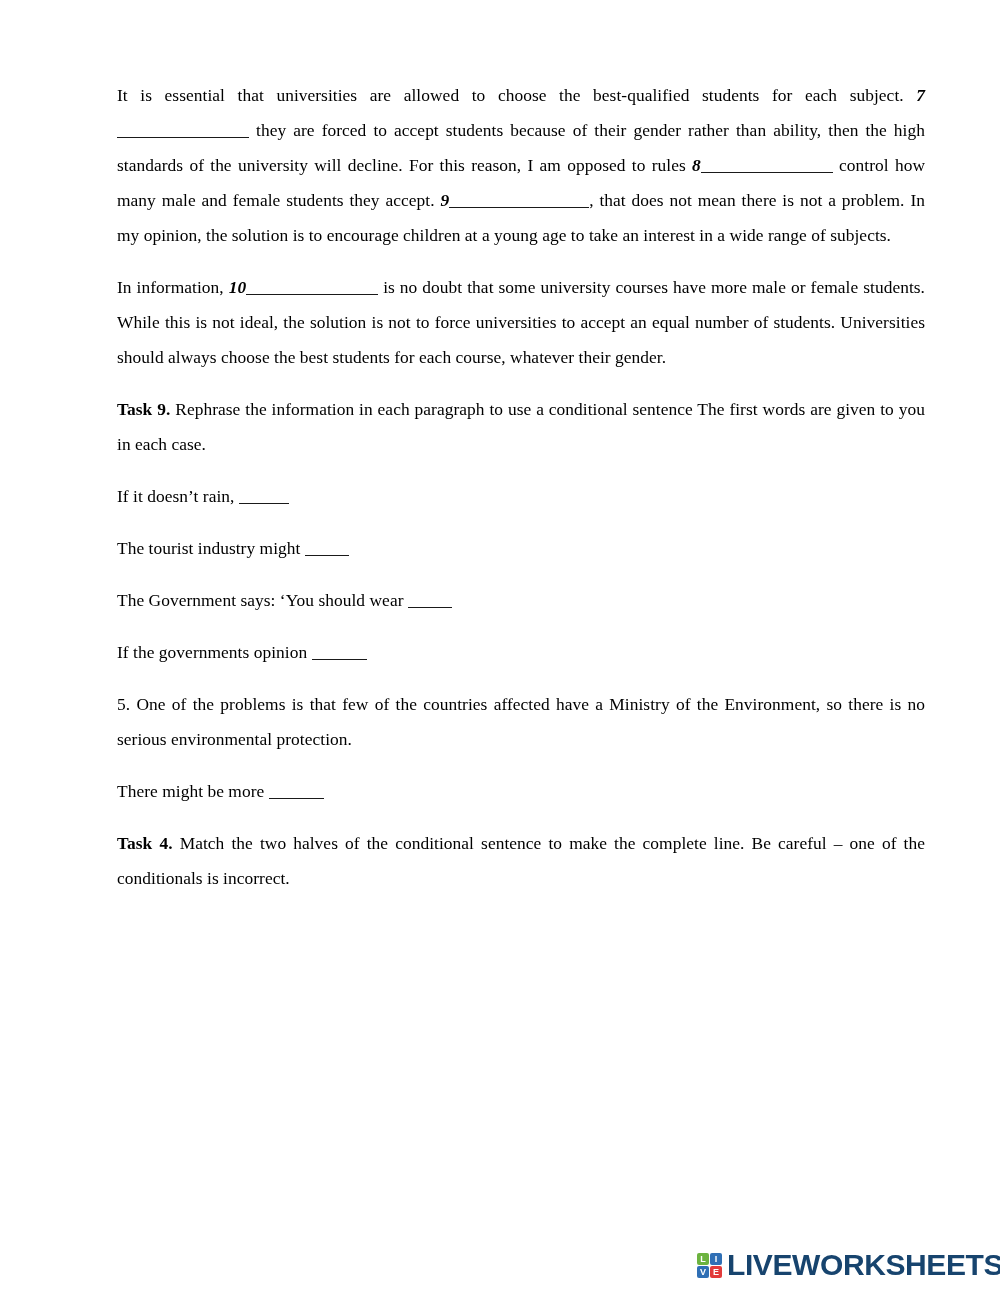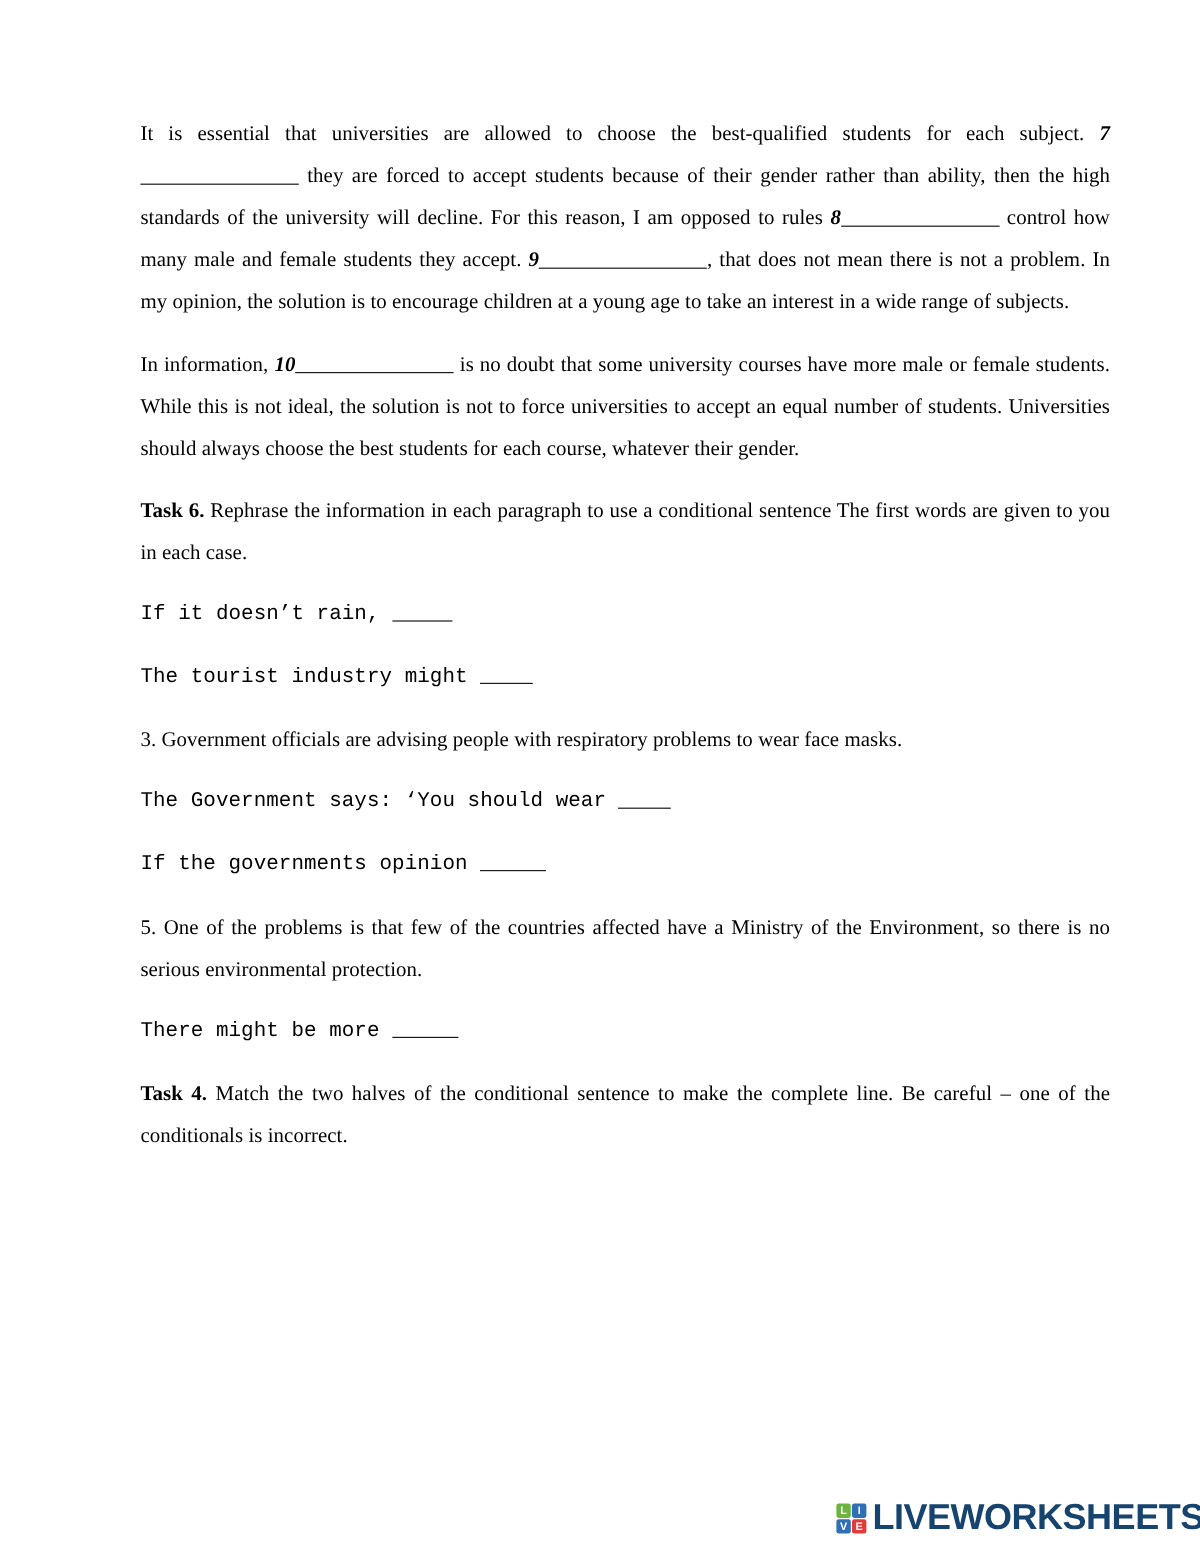"It is essential that universities" p.para { margin: 16px 0 17px 0 -> 0 0 17px 0 }
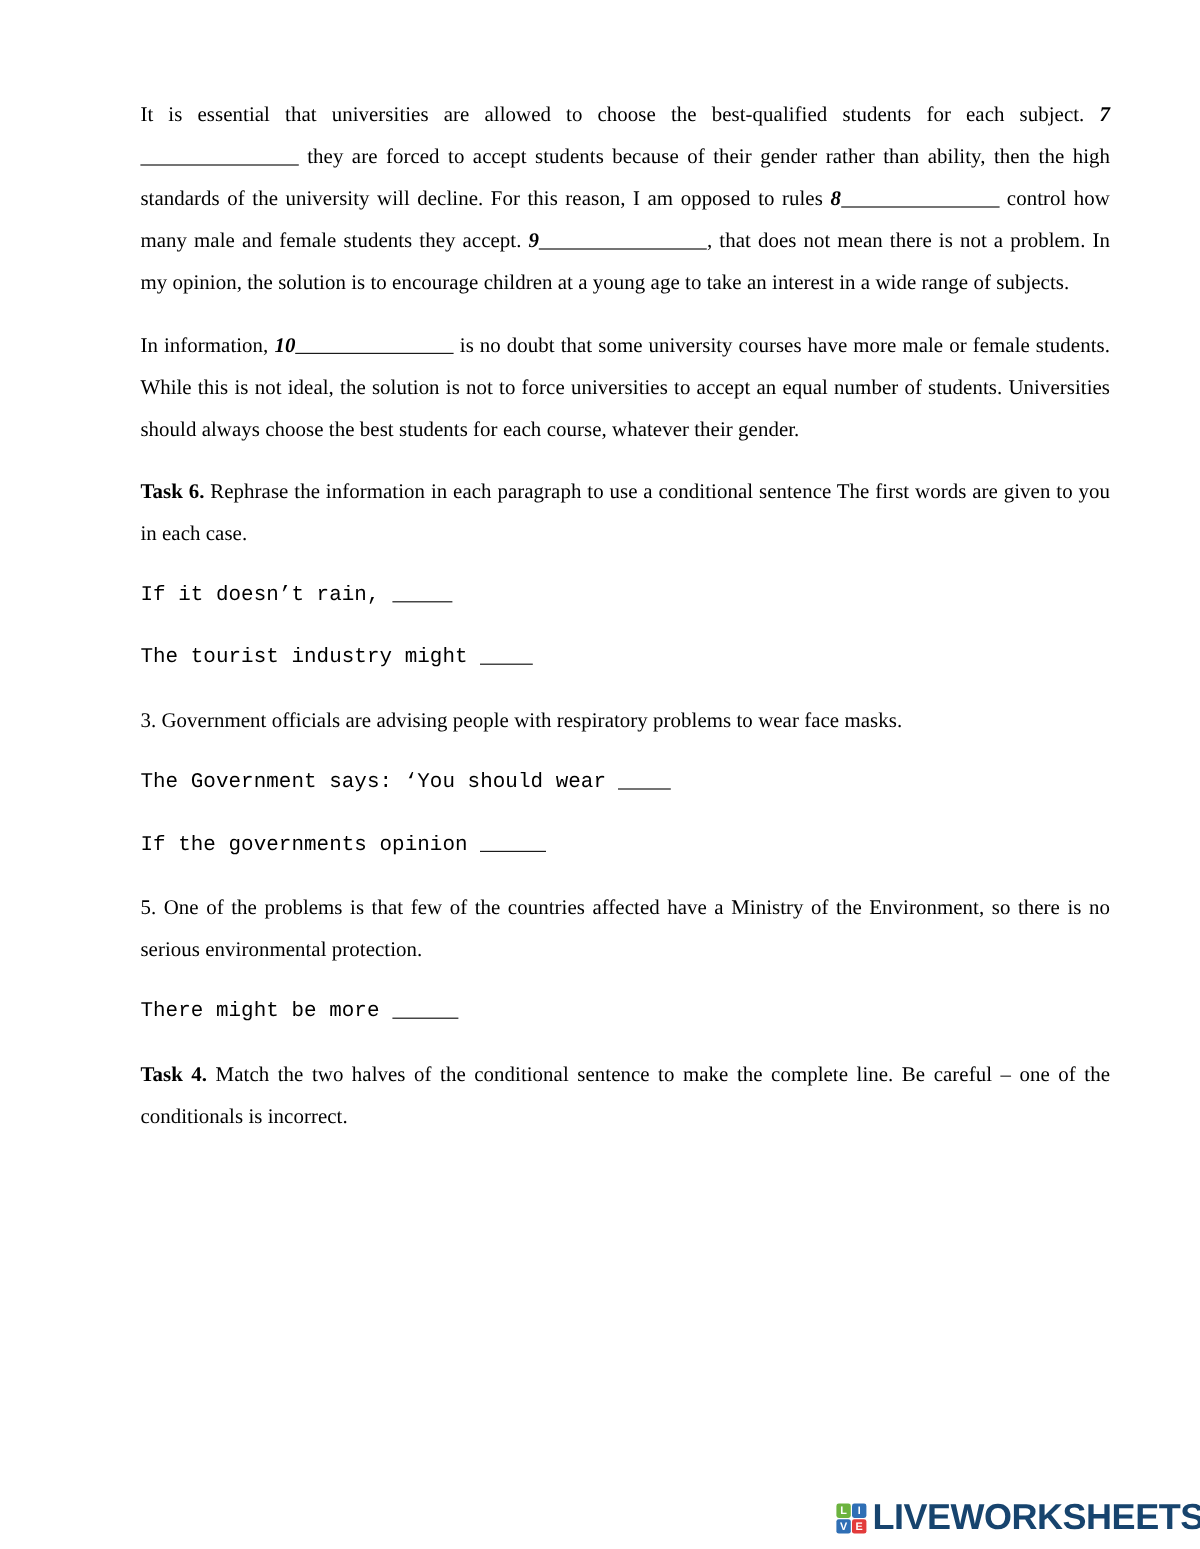"Task 6." span.b { text: 6 -> 9 }
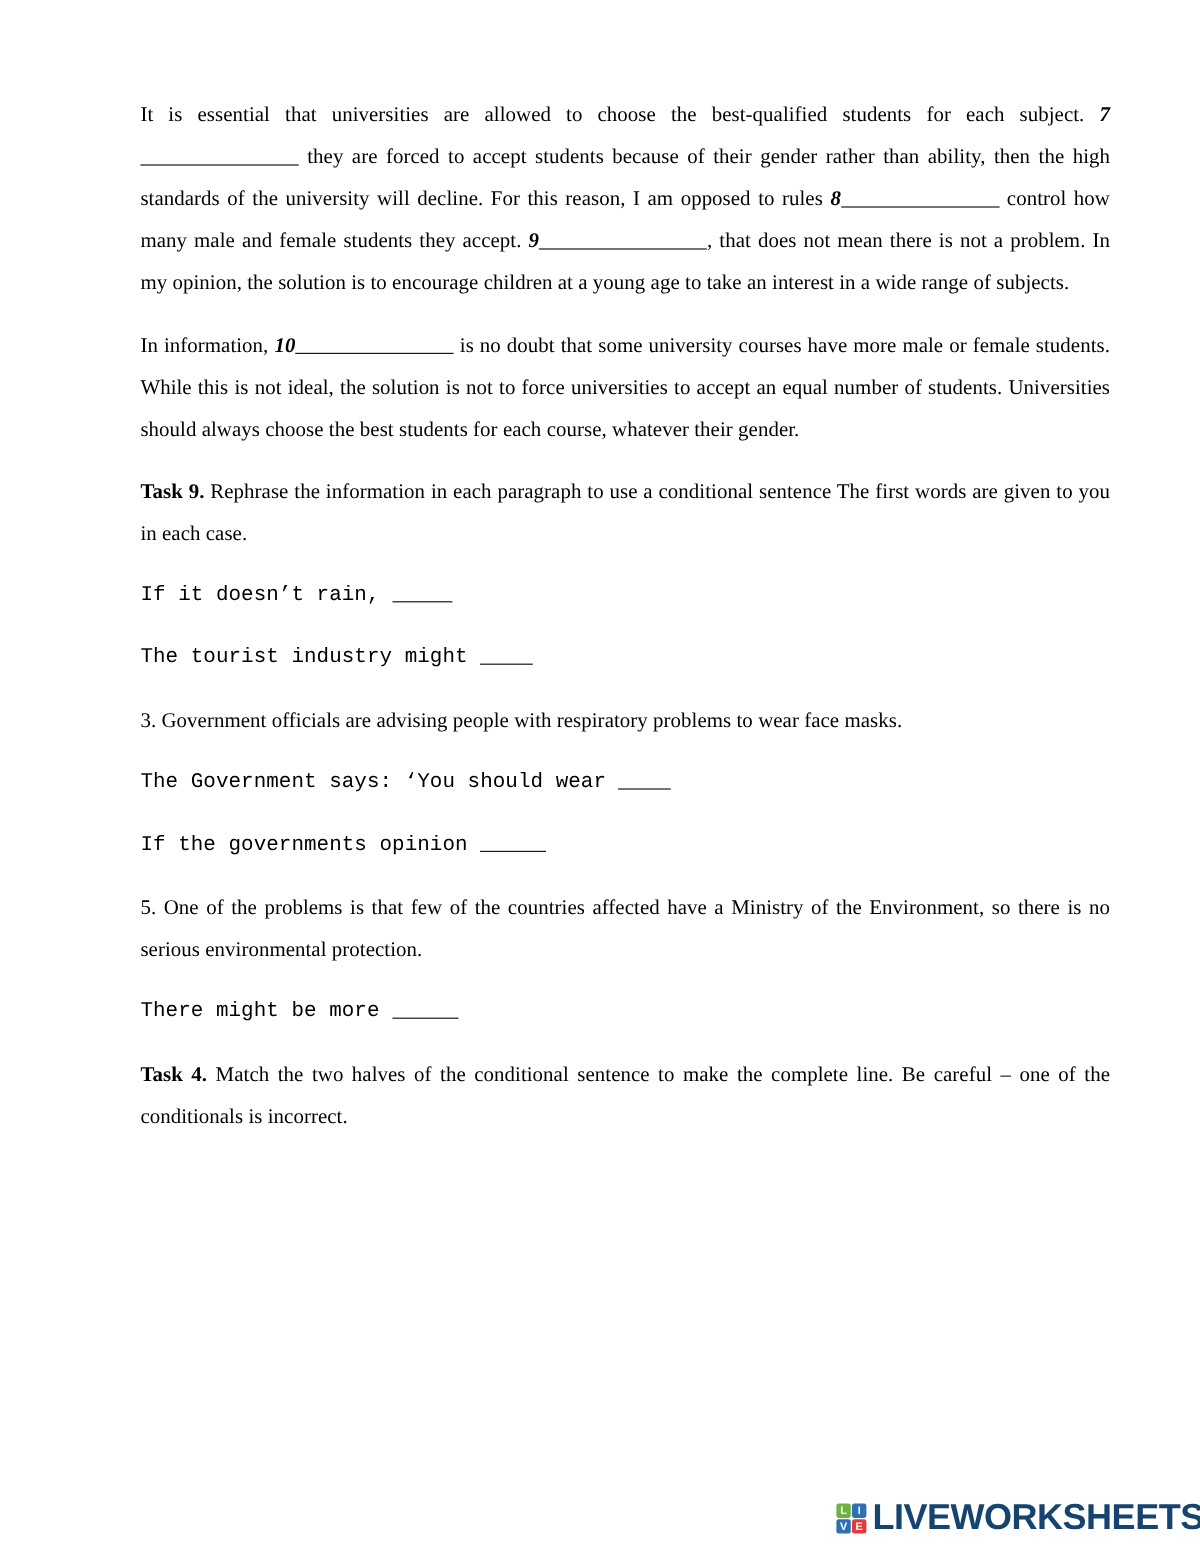"If it doesn’t rain," .gap-lg { font-family: Liberation Mono, monospace -> none }
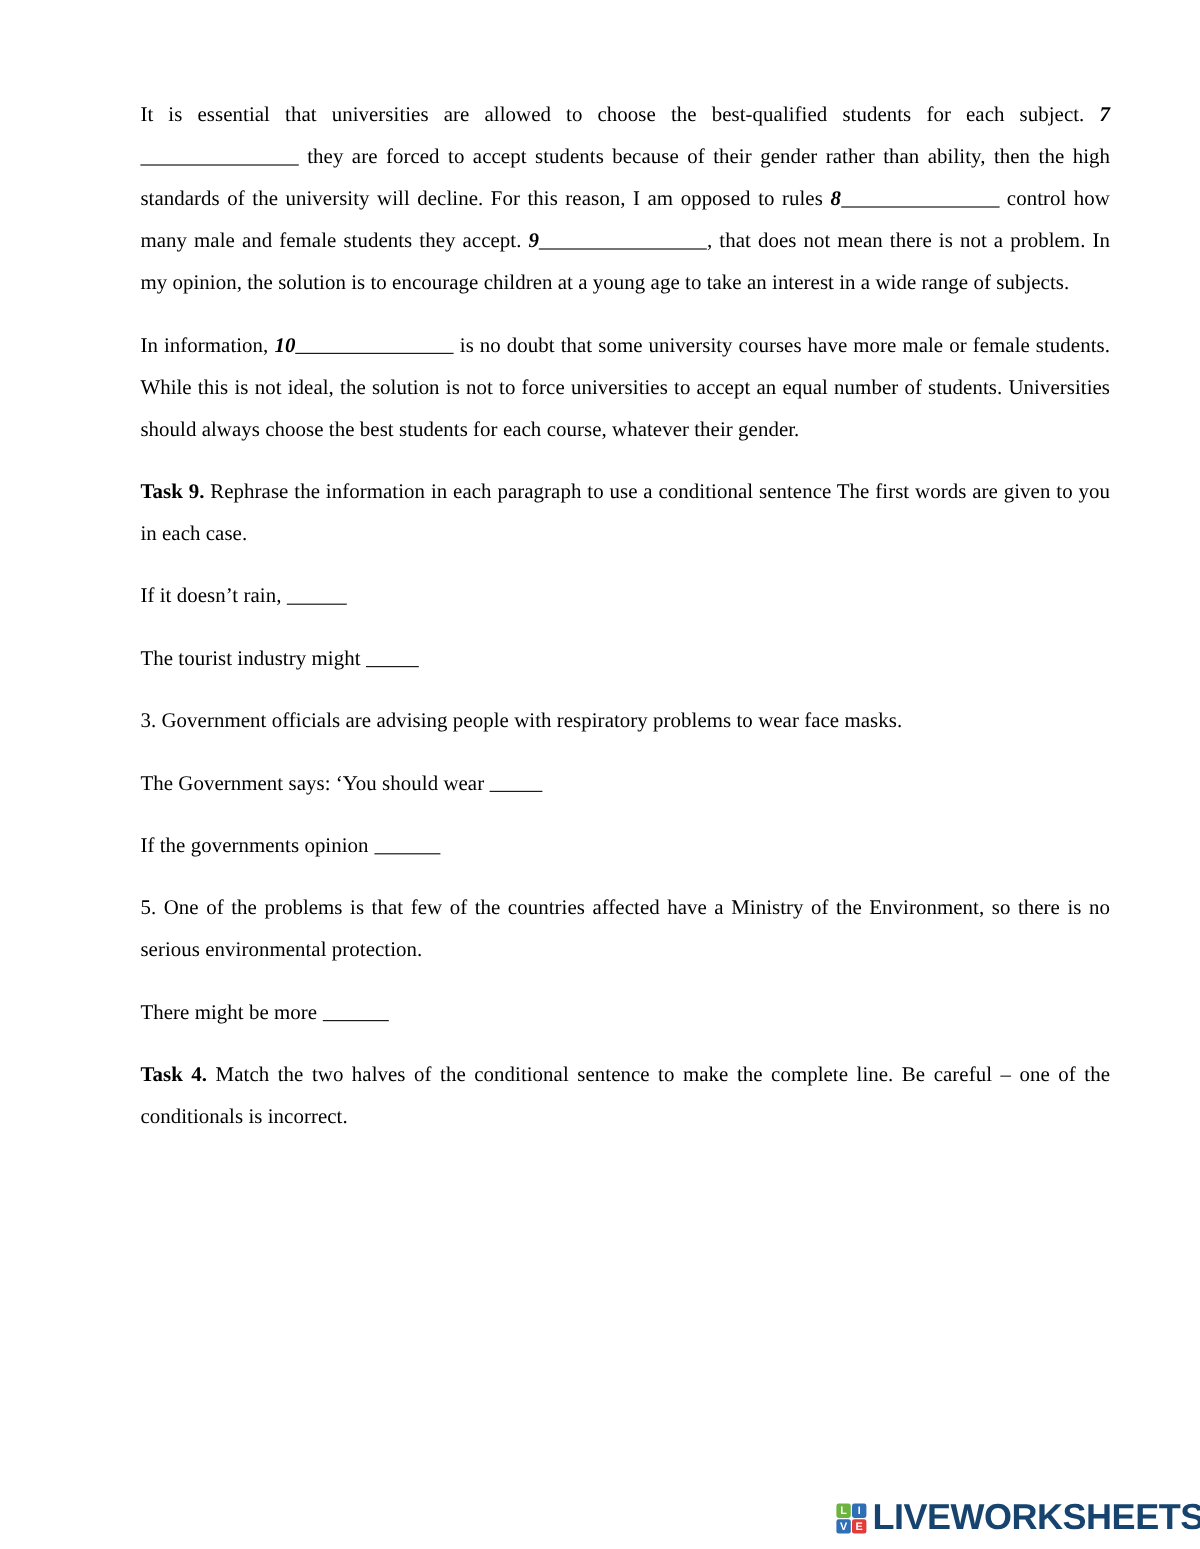"3. Government officials are advising" p.para { html: <p> <span>3.</span><span> Government officials are advising people with respiratory problems to wear face masks.</span> </p> -> none }
